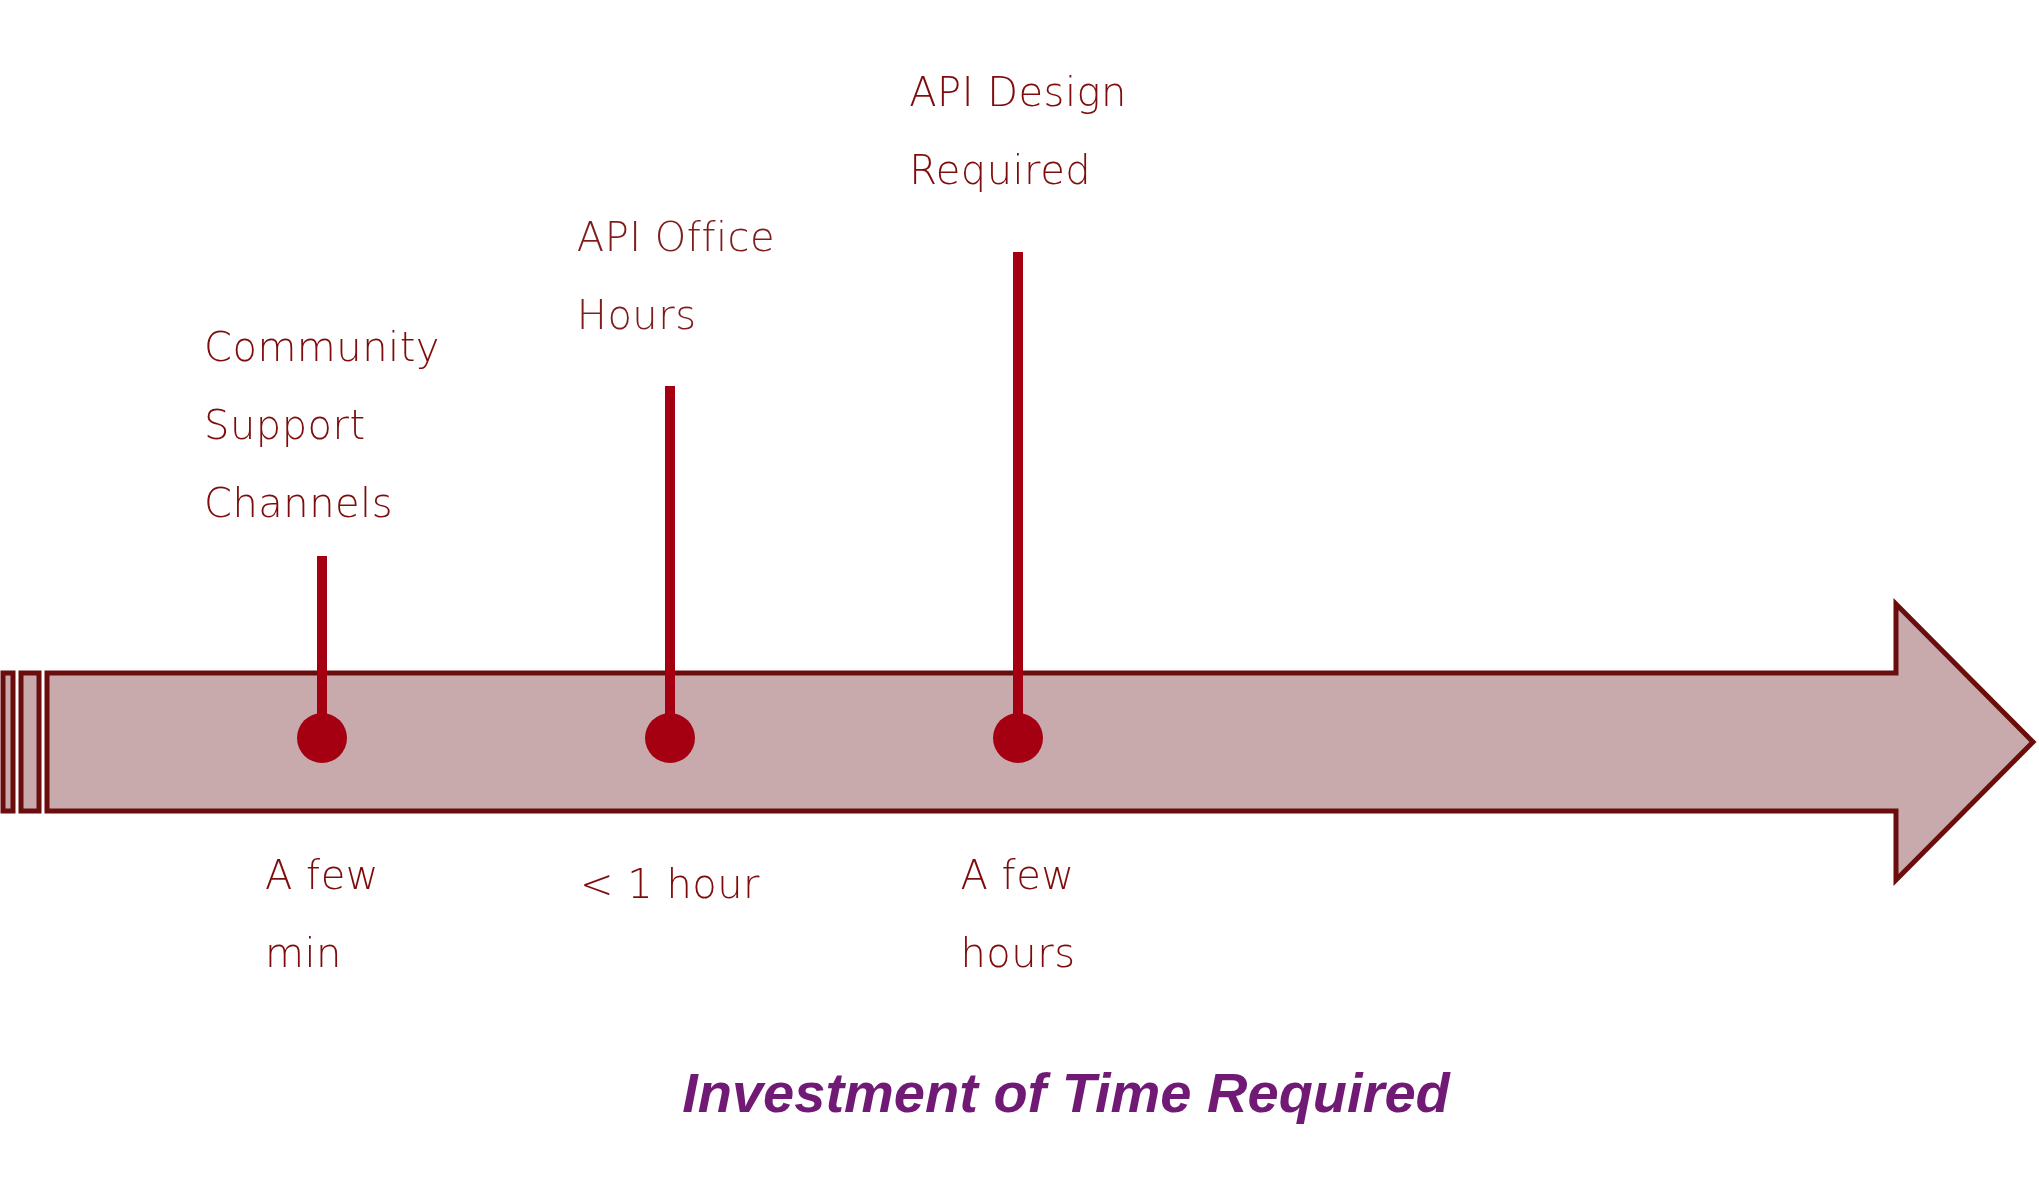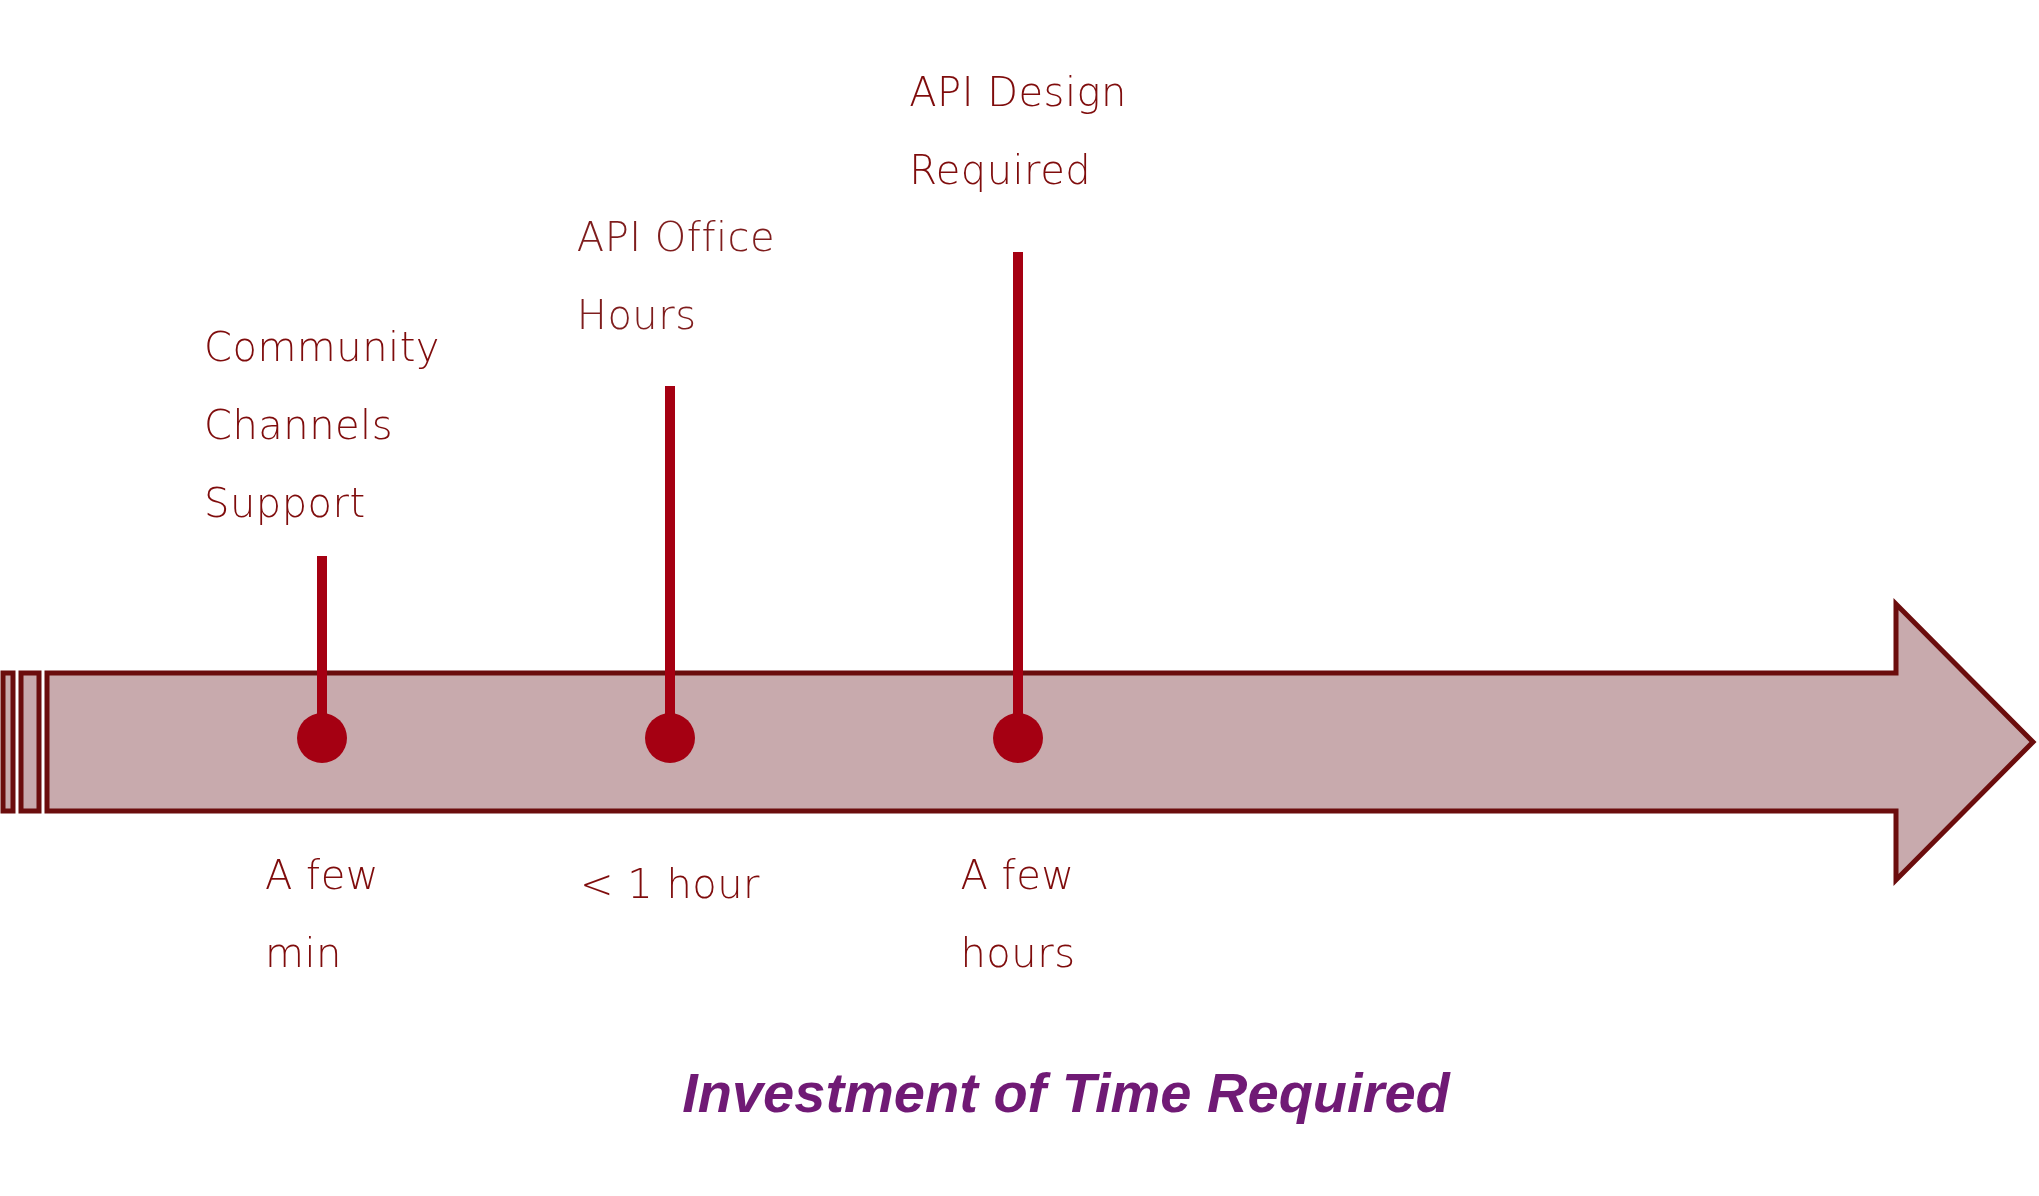"Channels" span { order: before "Support" -> after "Support" }
